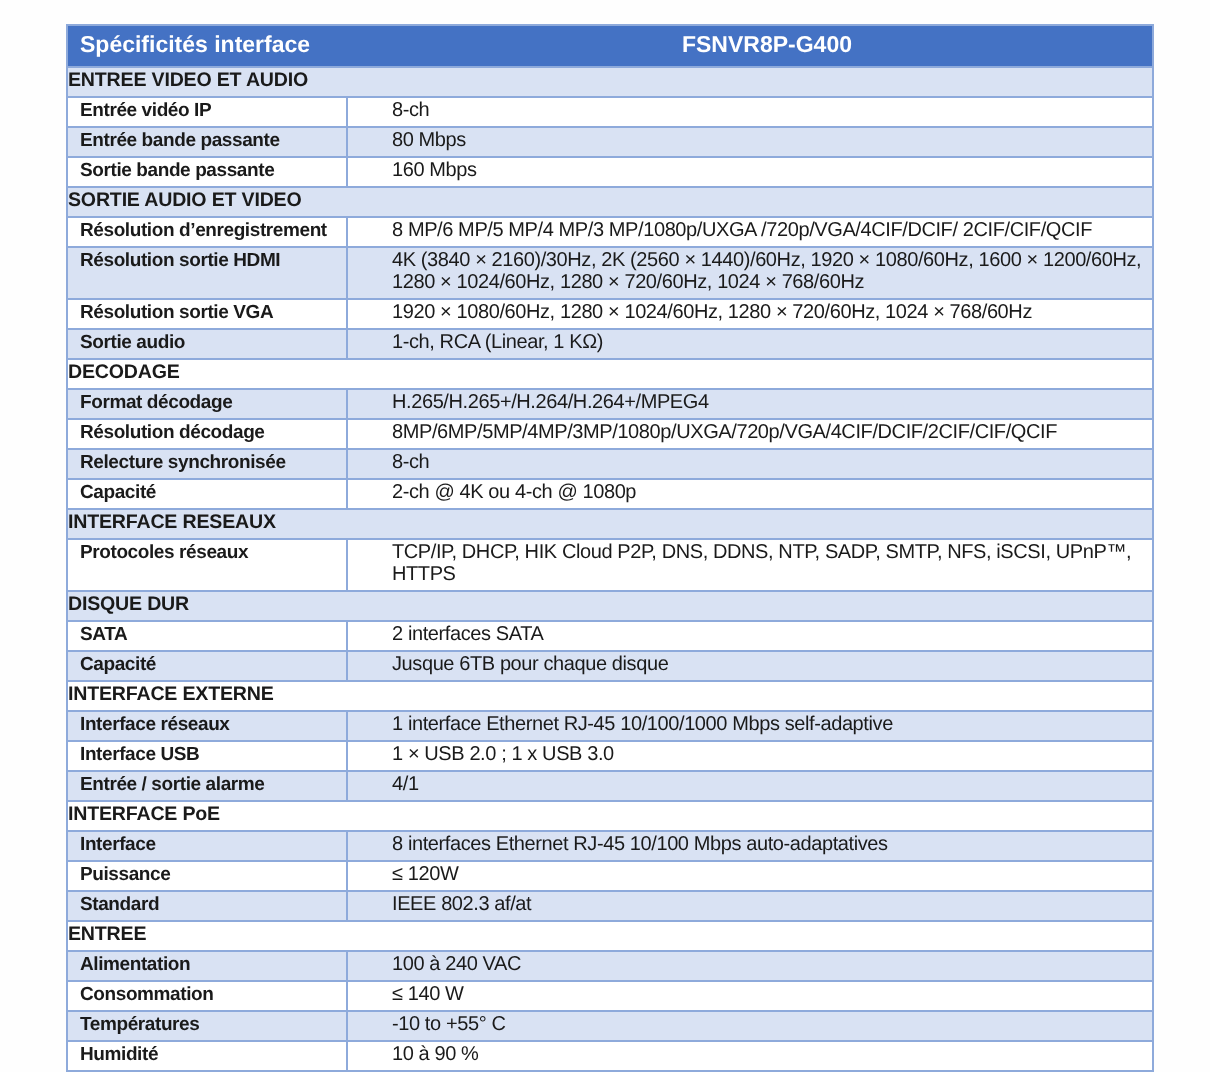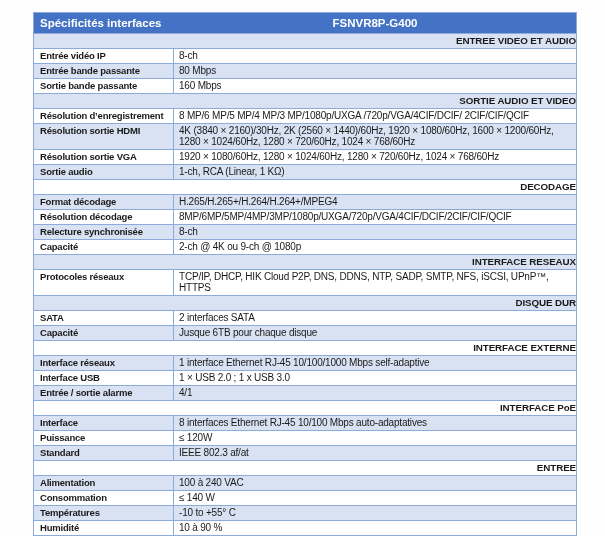"Spécificités interfaces" div.c1 { text: interfaces -> interface }
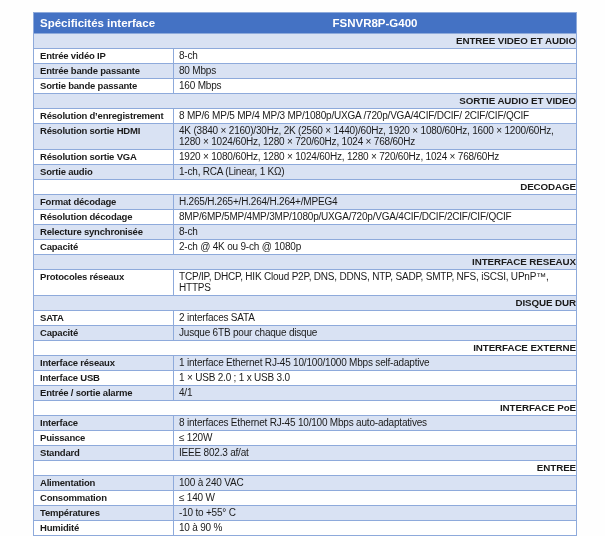"FSNVR8P-G400" .c2 { margin-left: none -> 17px }
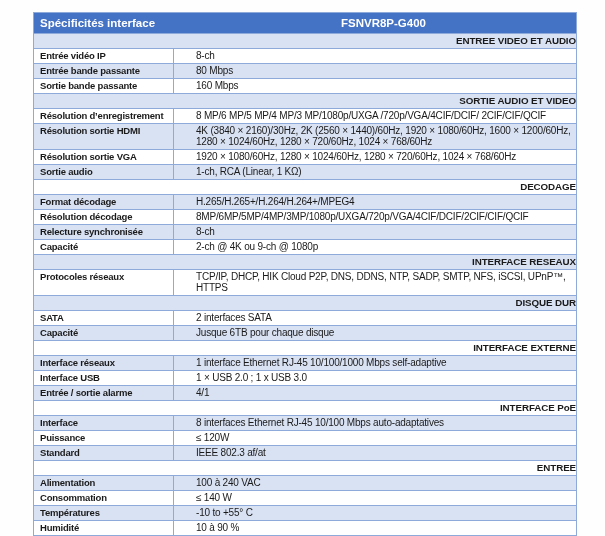"ENTREE VIDEO ET AUDIO" .section-row { justify-content: flex-end -> flex-start }
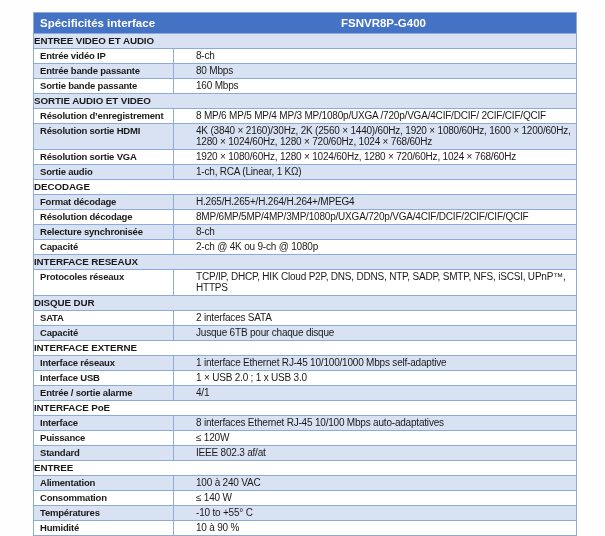"2-ch @ 4K ou 9-ch" div.c2 { text: 9-ch -> 4-ch }
